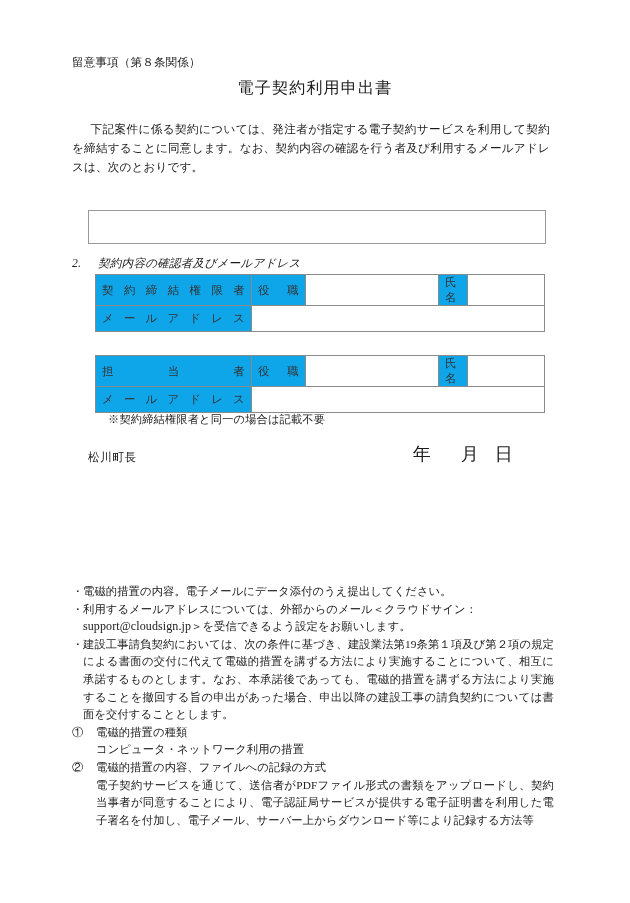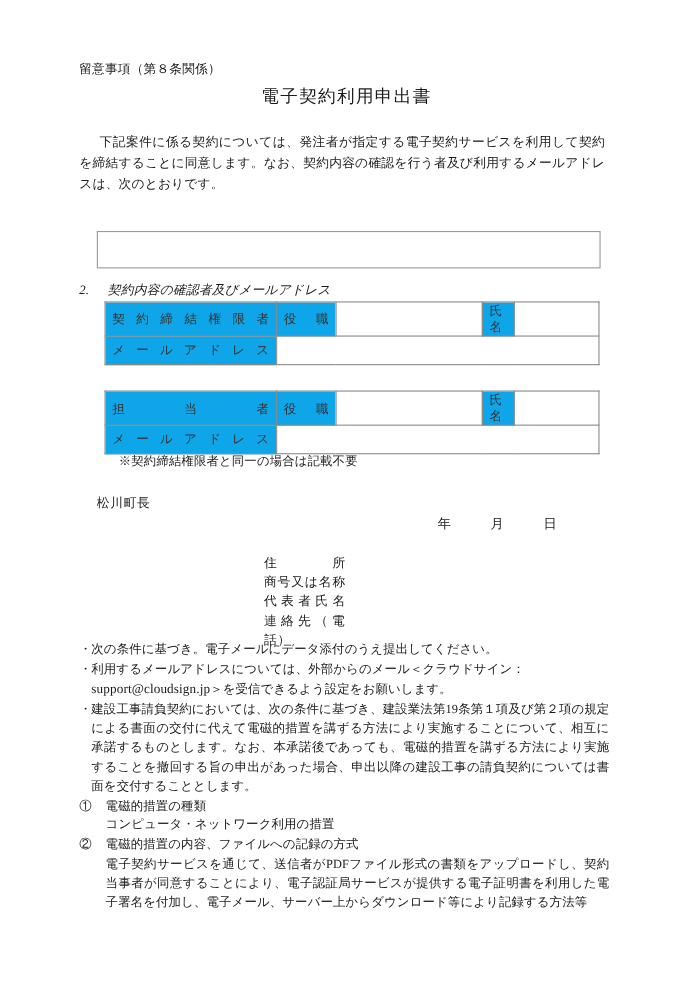"年 月 日" .date-line { font-size: 12px -> 18px; text-align: none -> center; top: 468px -> 442px }
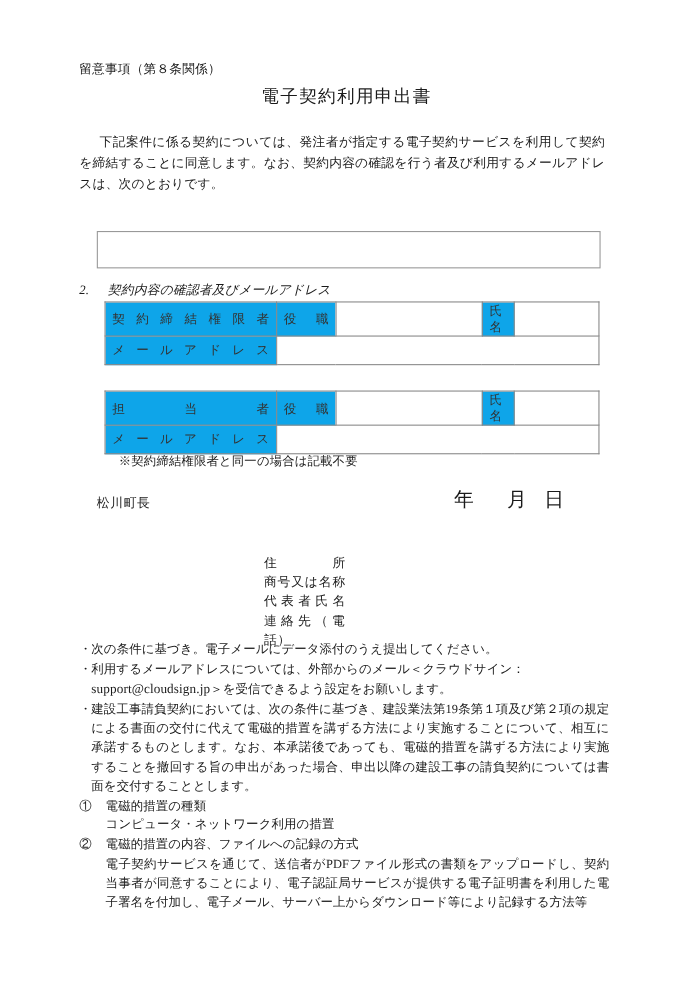"住所" div.abs { html: <div> <div>住所</div> <div>商号又は名称</div> <div>代表者氏名</div> <div>連絡先（電話）</div> </div> -> none }
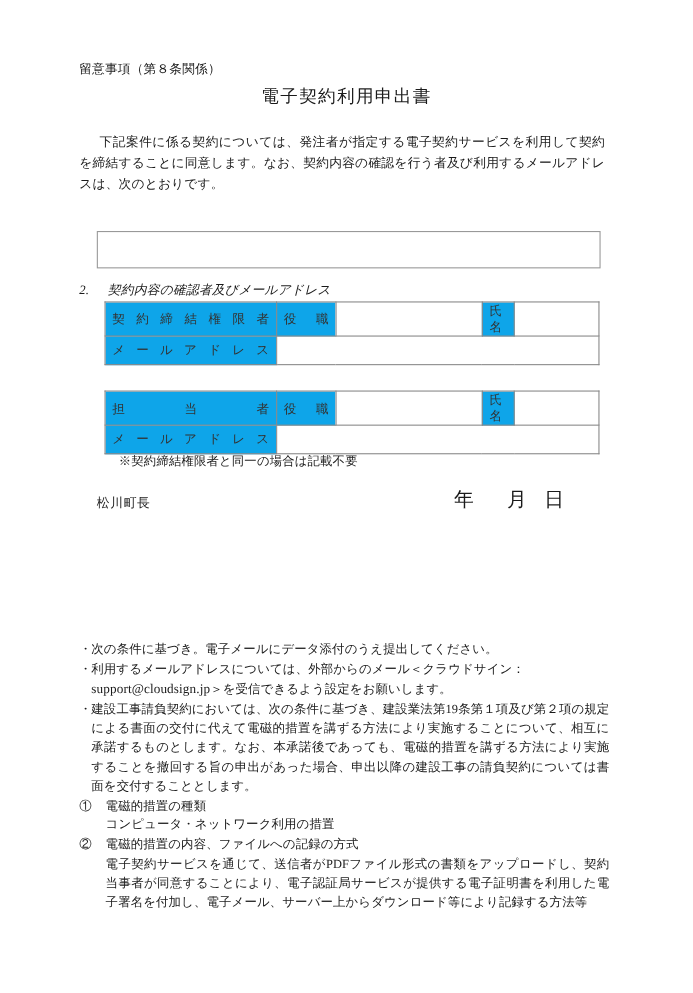"次の条件に基づき。電子メールにデータ添付のうえ提出してください。" span.body { text: 次の条件に基づき -> 電磁的措置の内容 }
